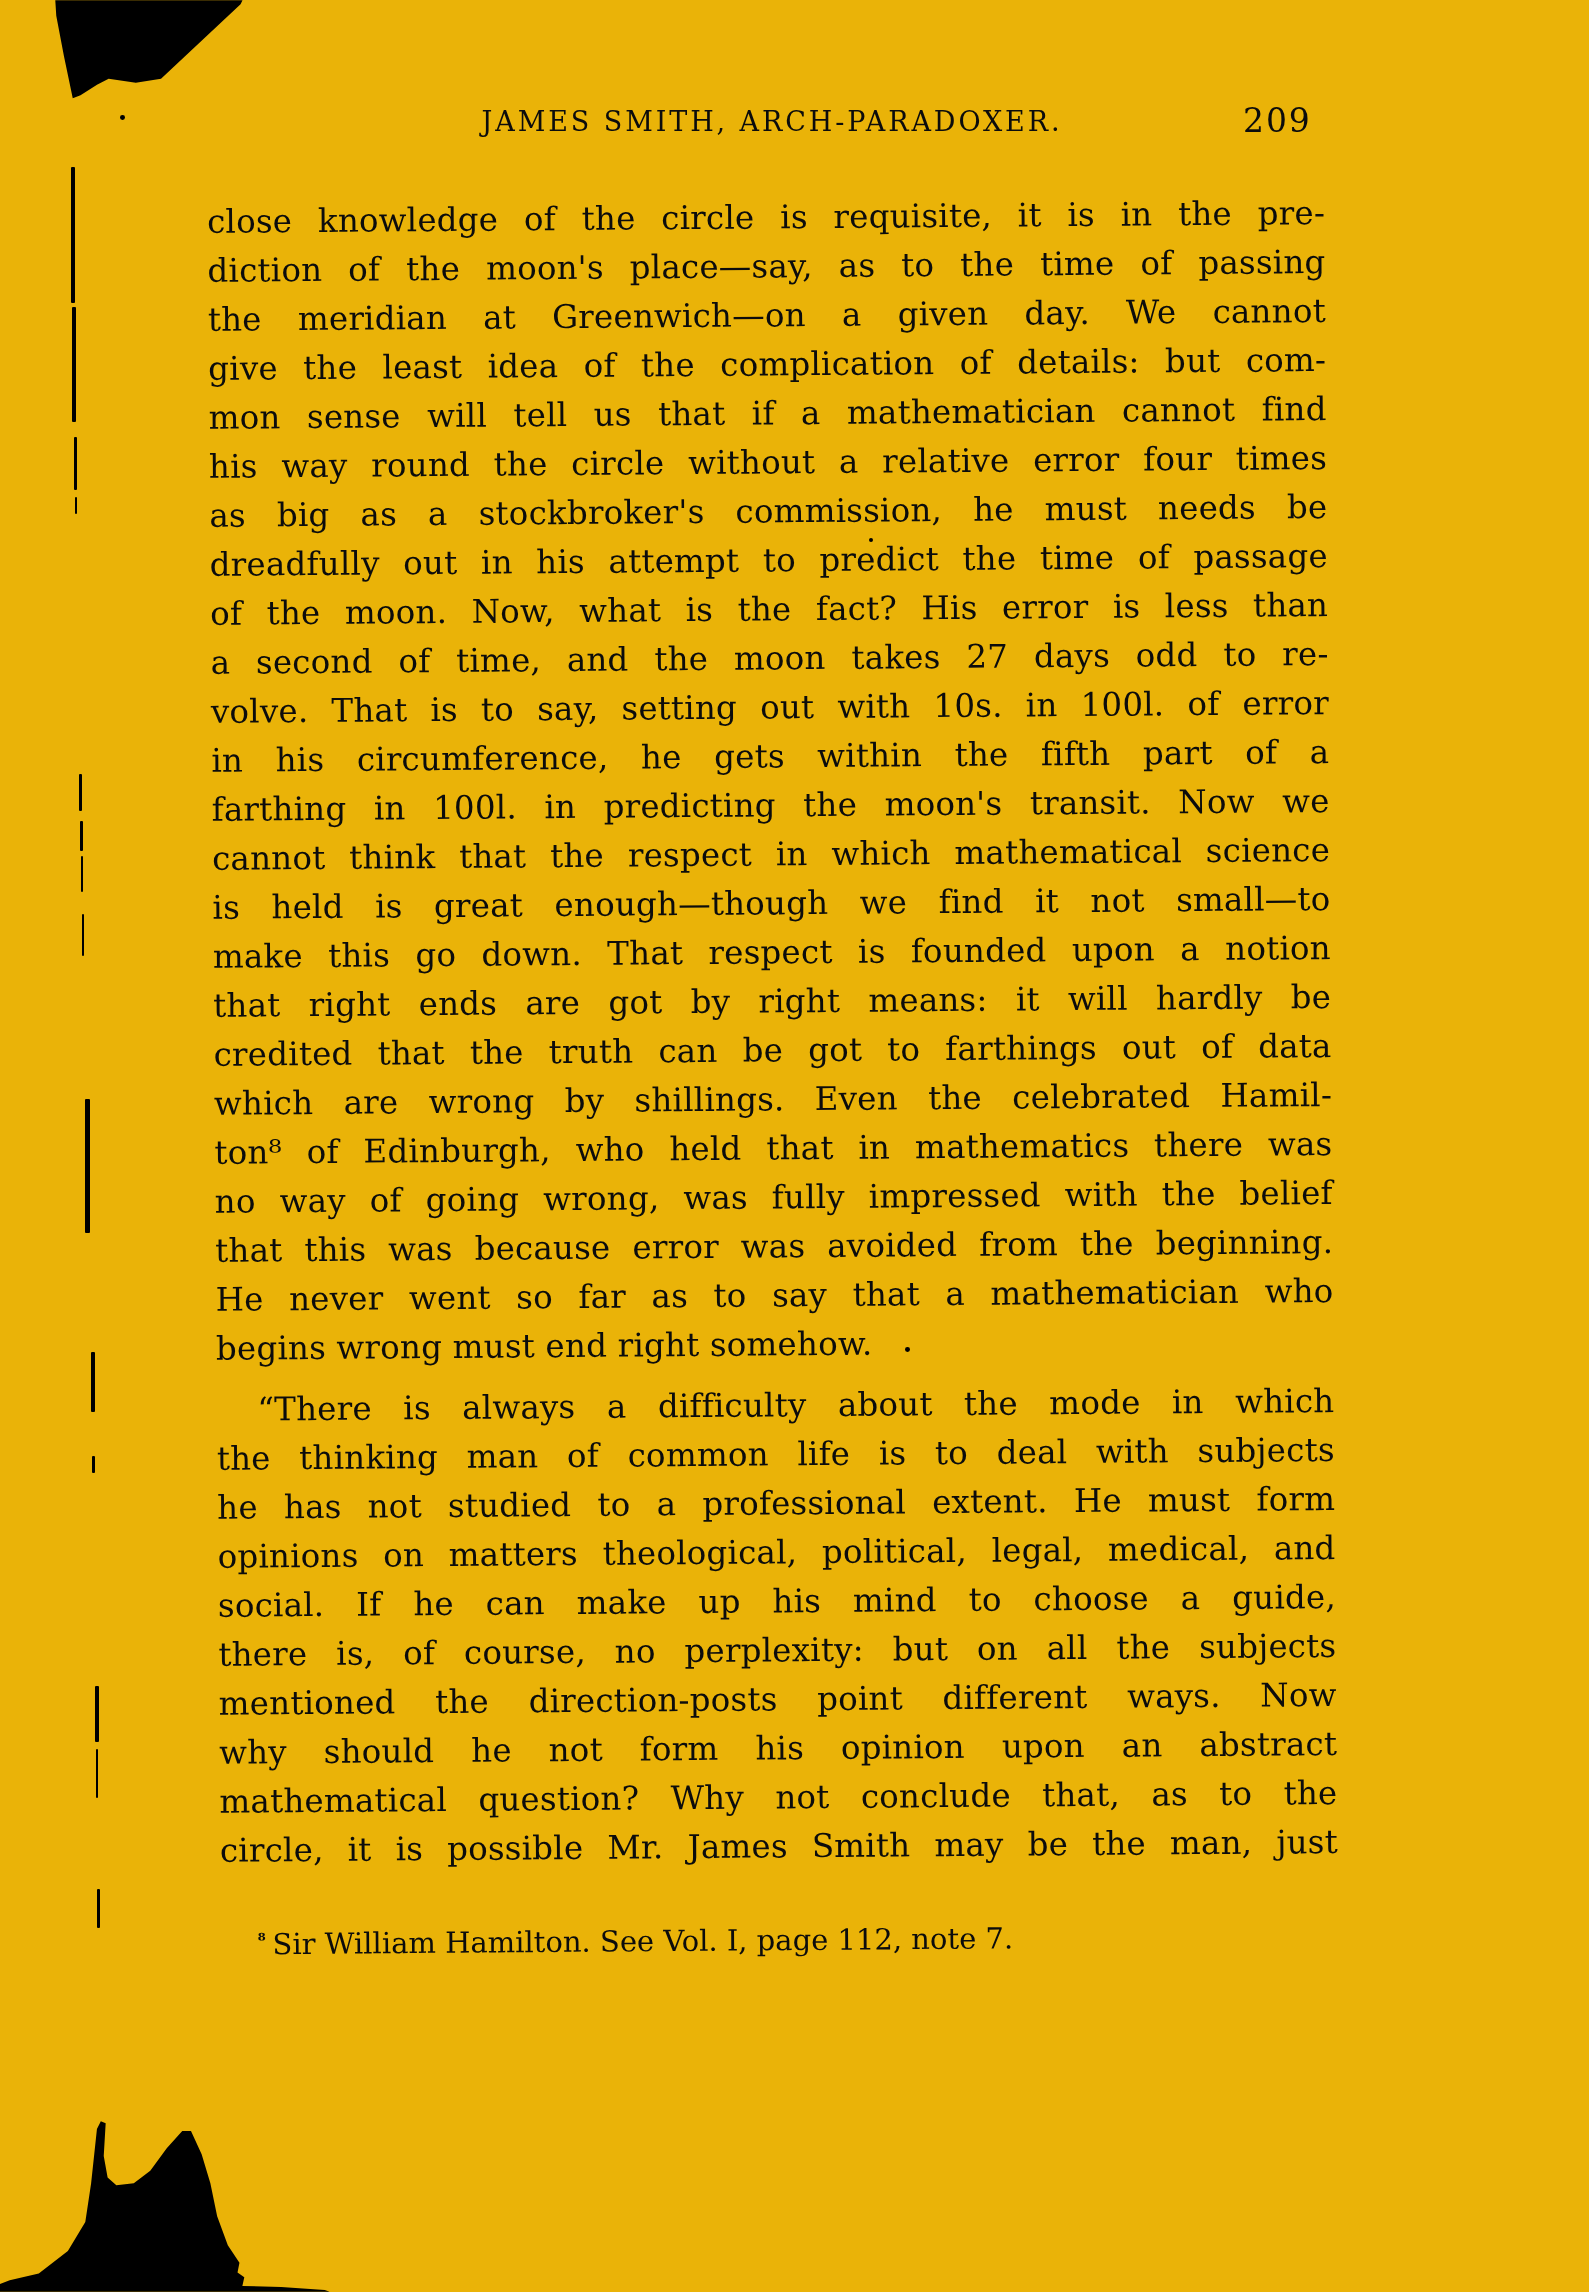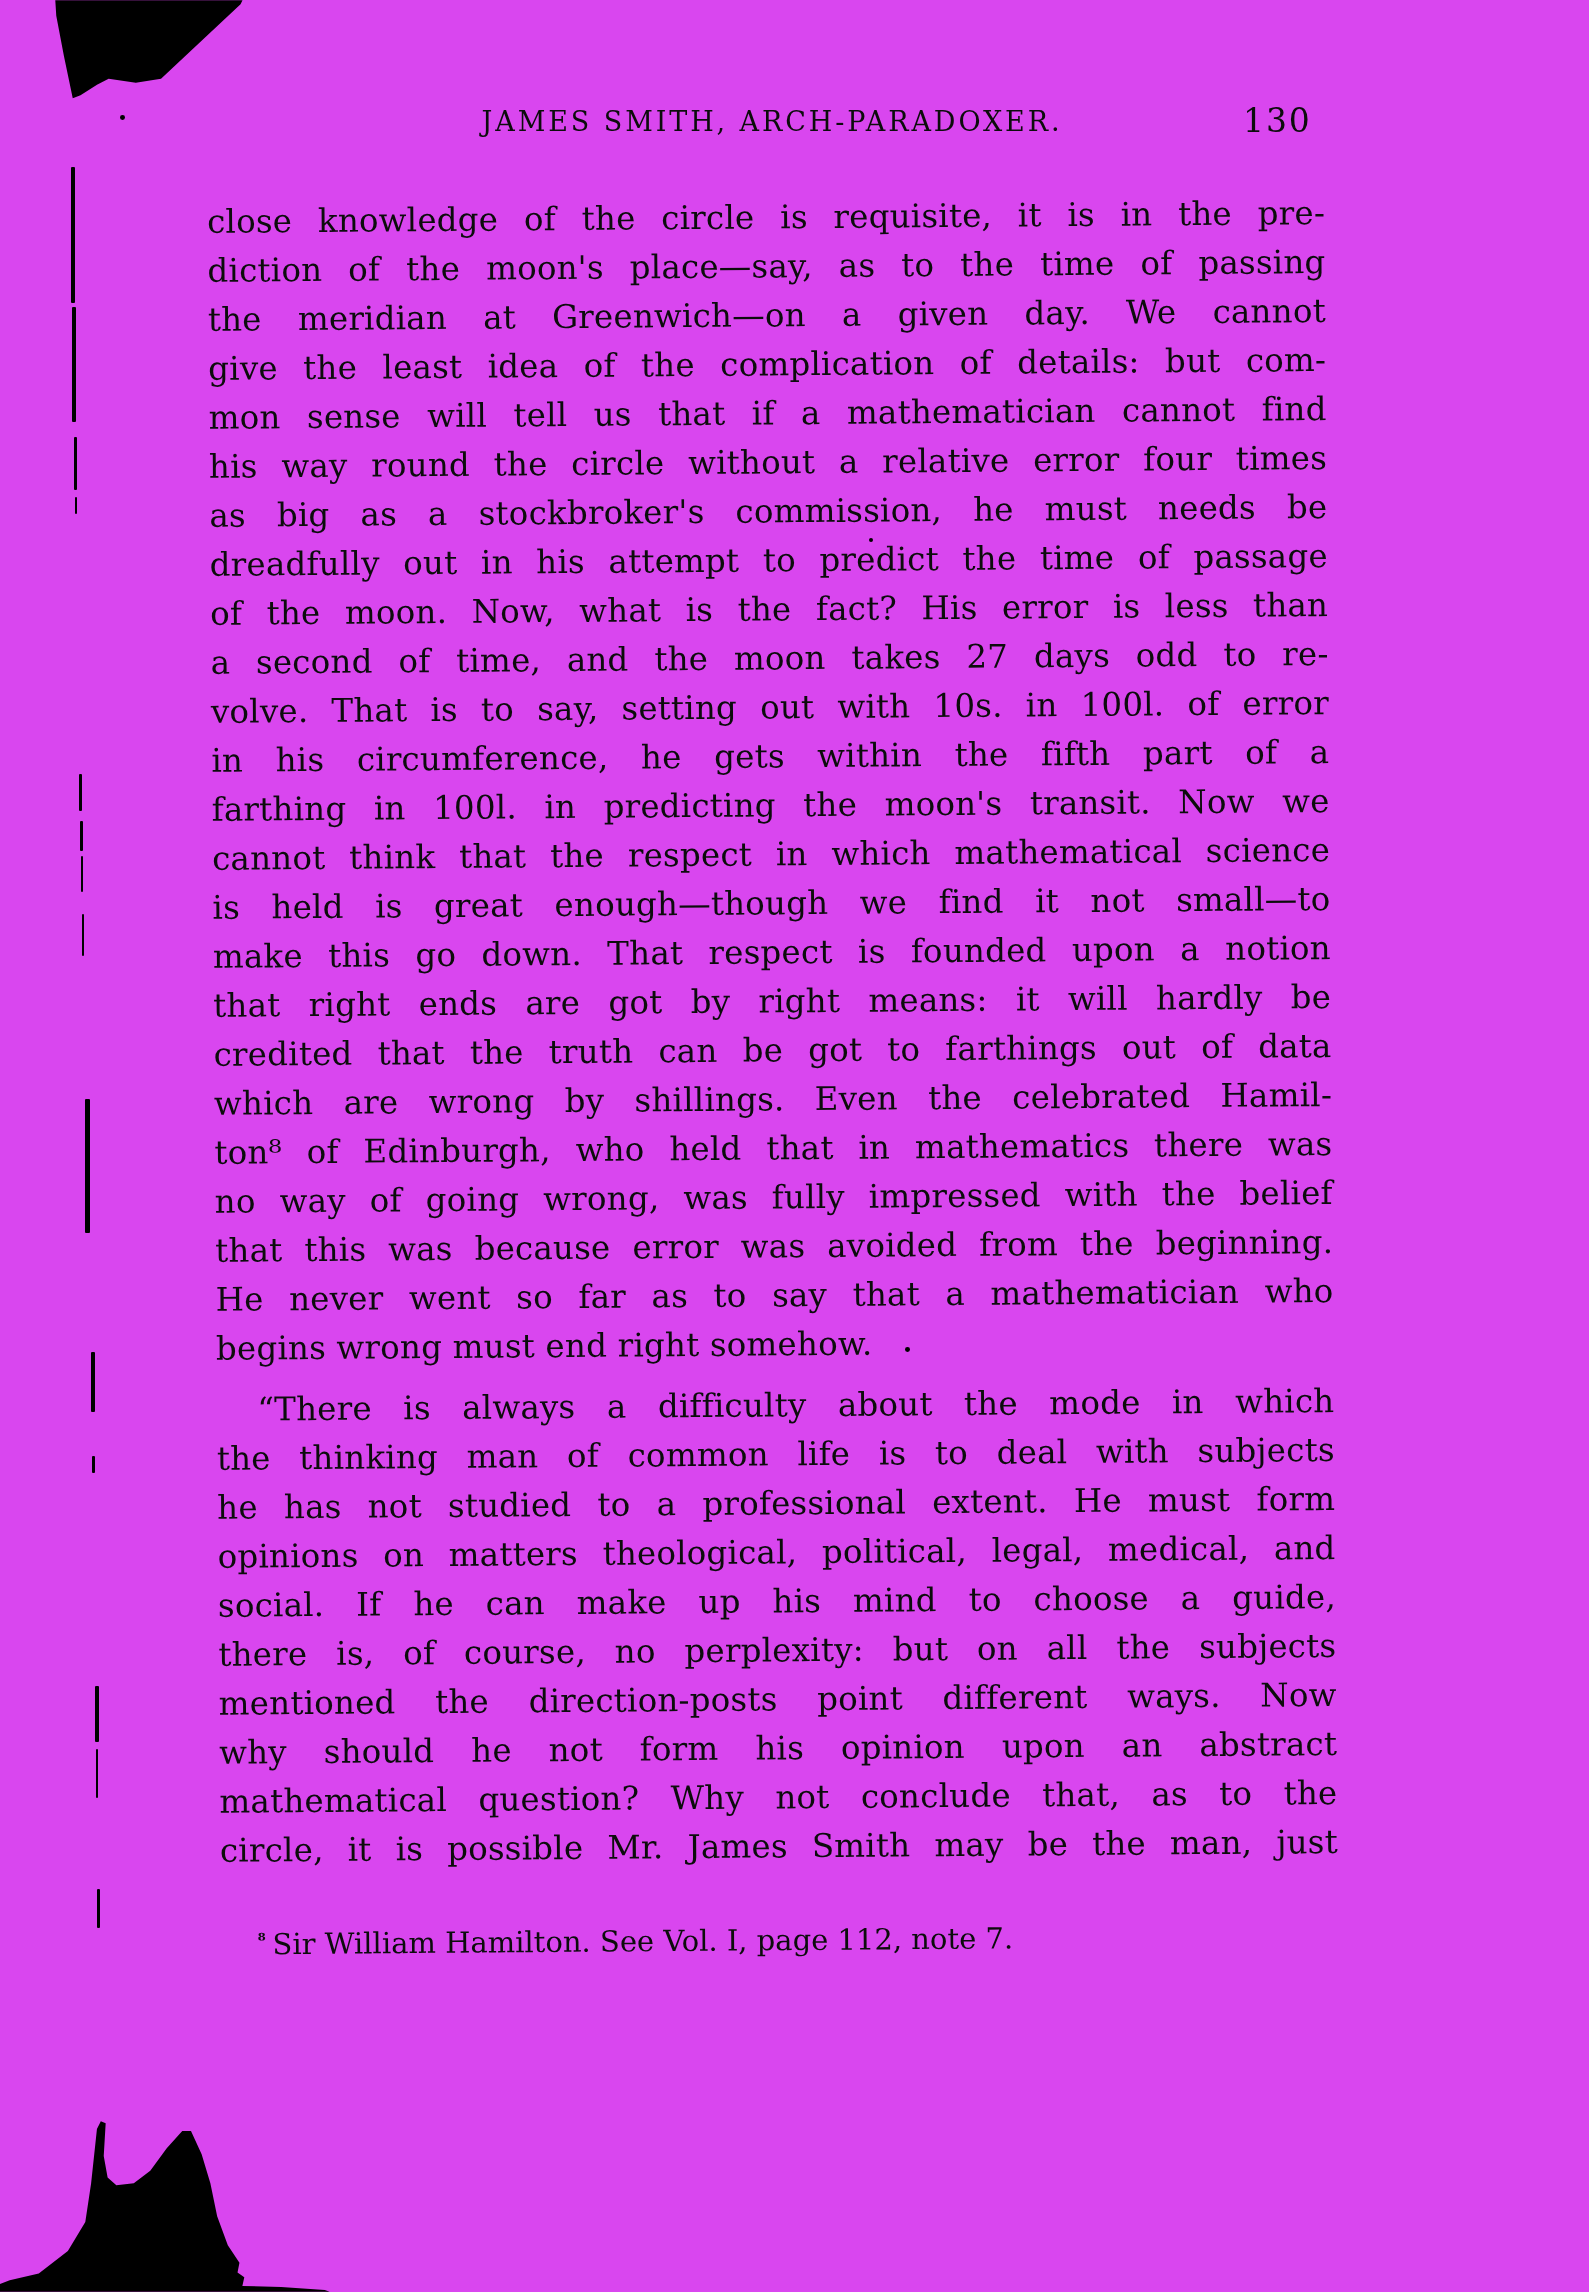"JAMES SMITH, ARCH-PARADOXER." .page { background: #d946ef -> #eab308 }
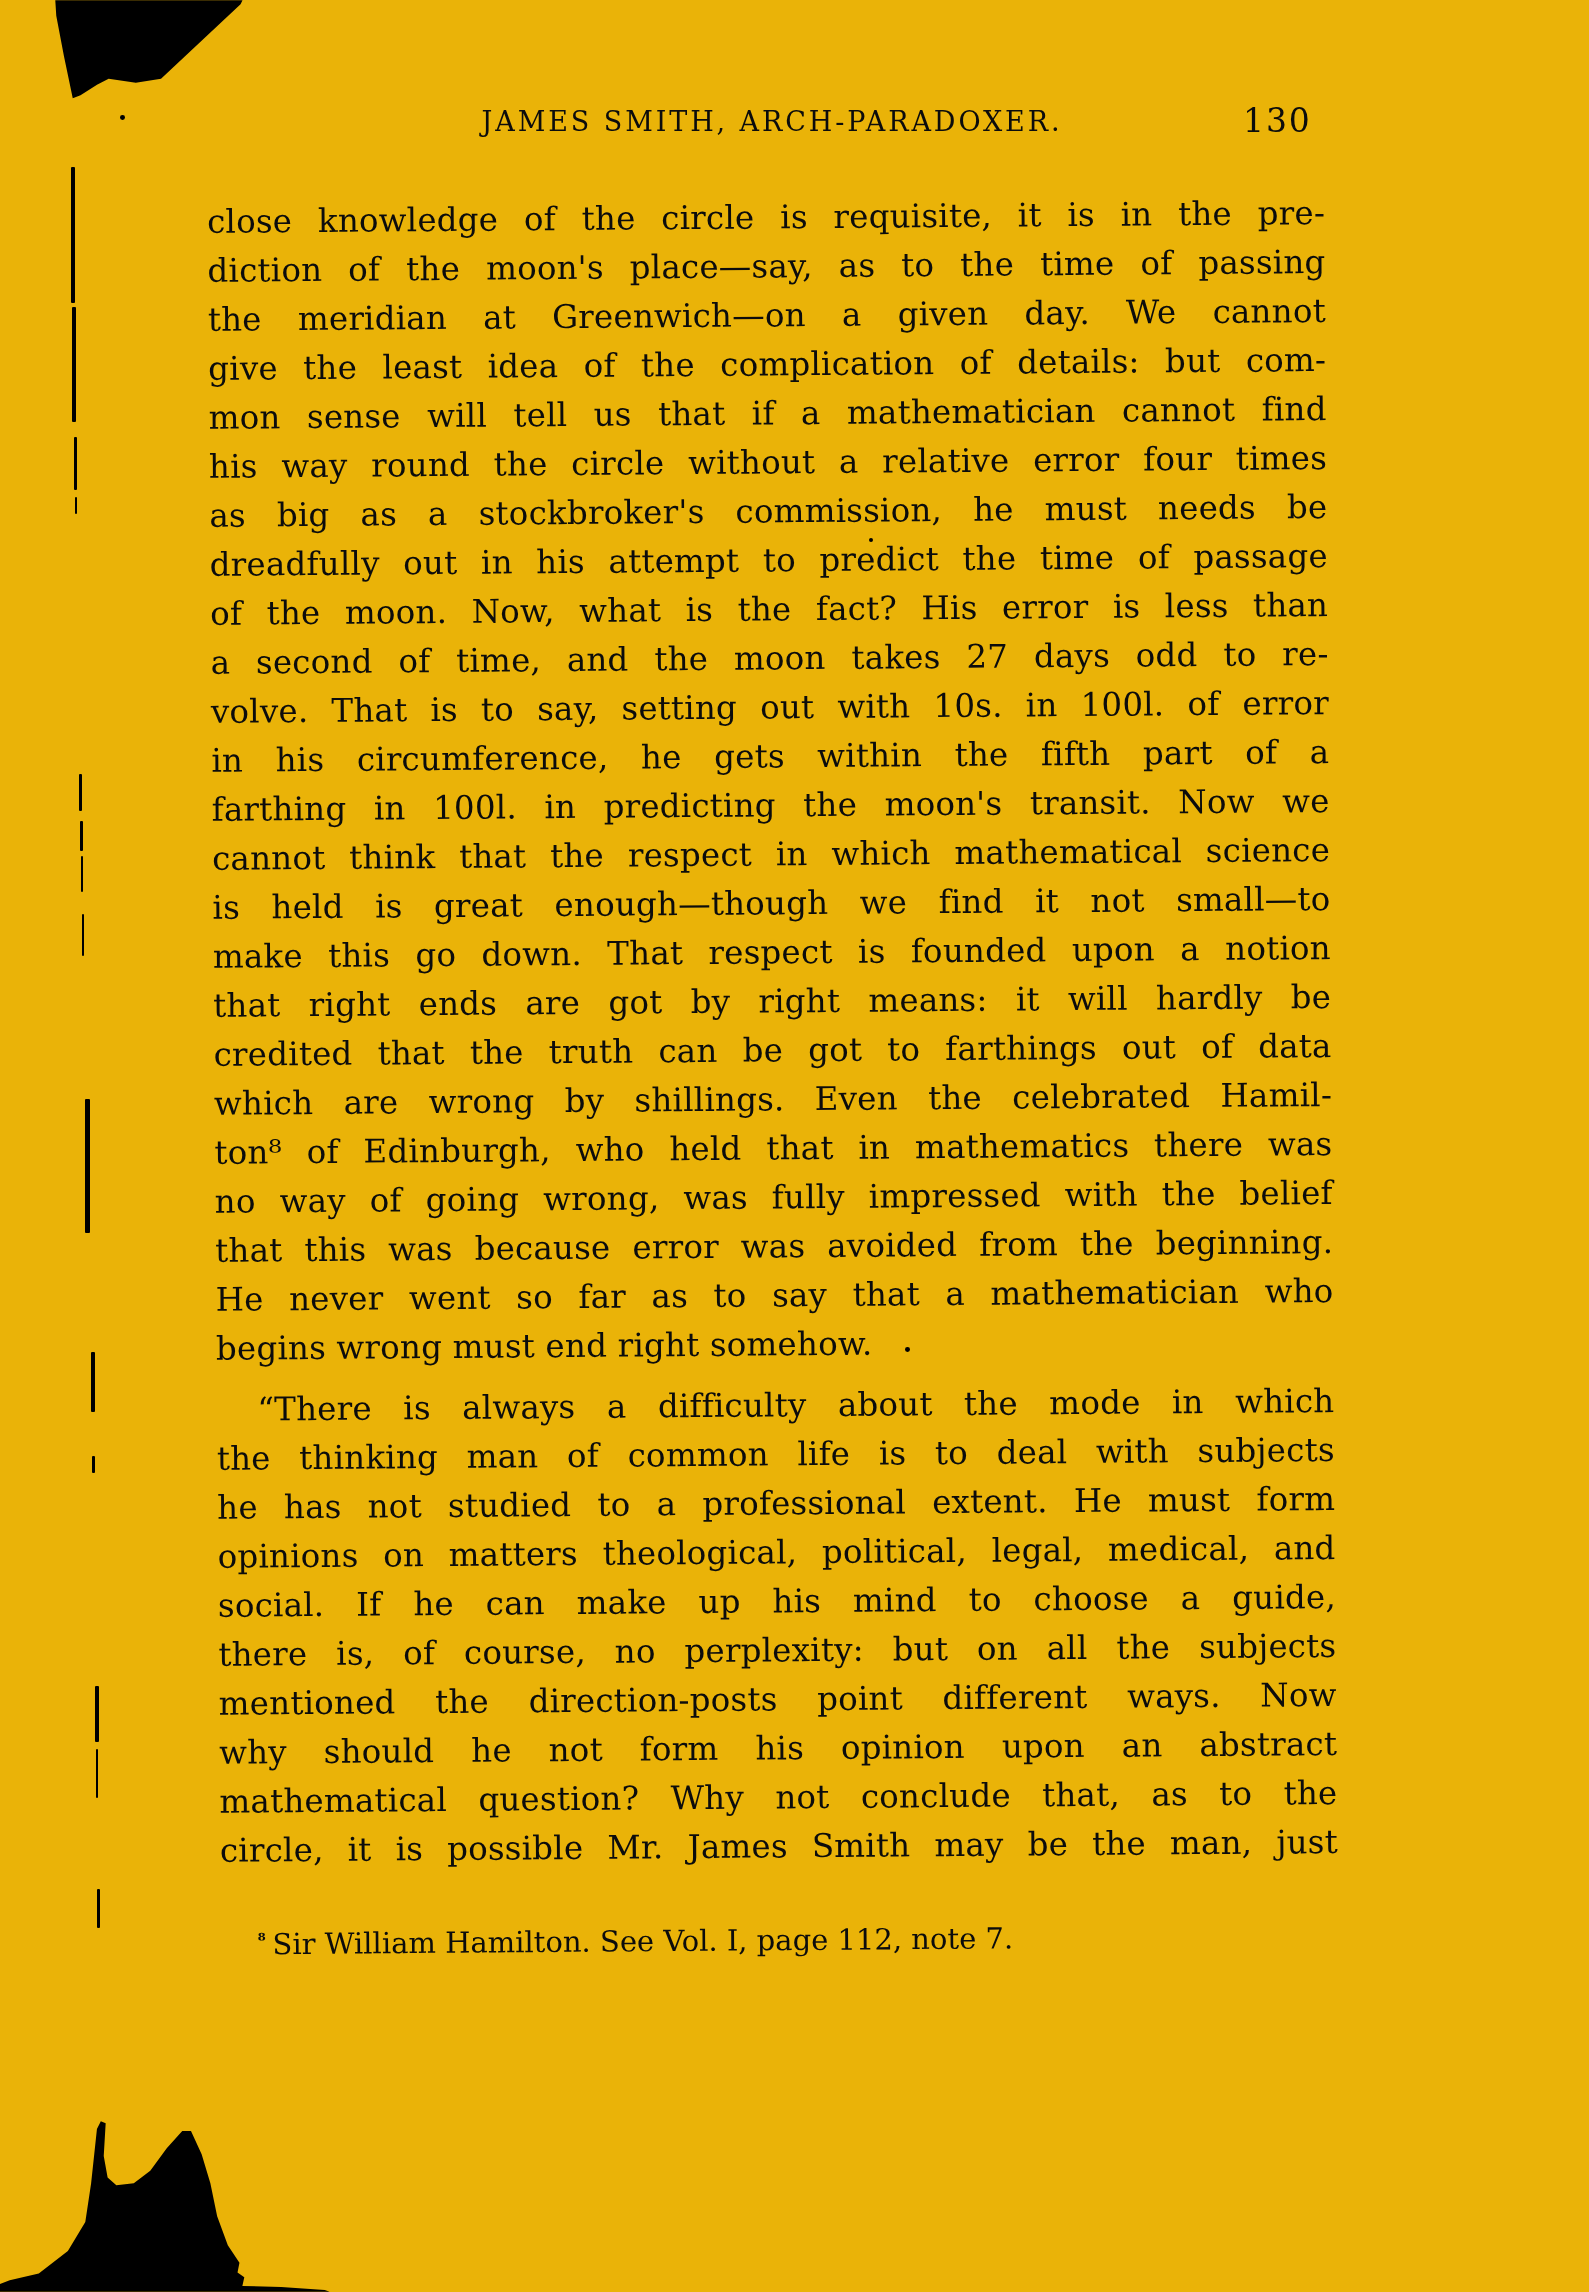"130" div.page-number { text: 130 -> 209 }
